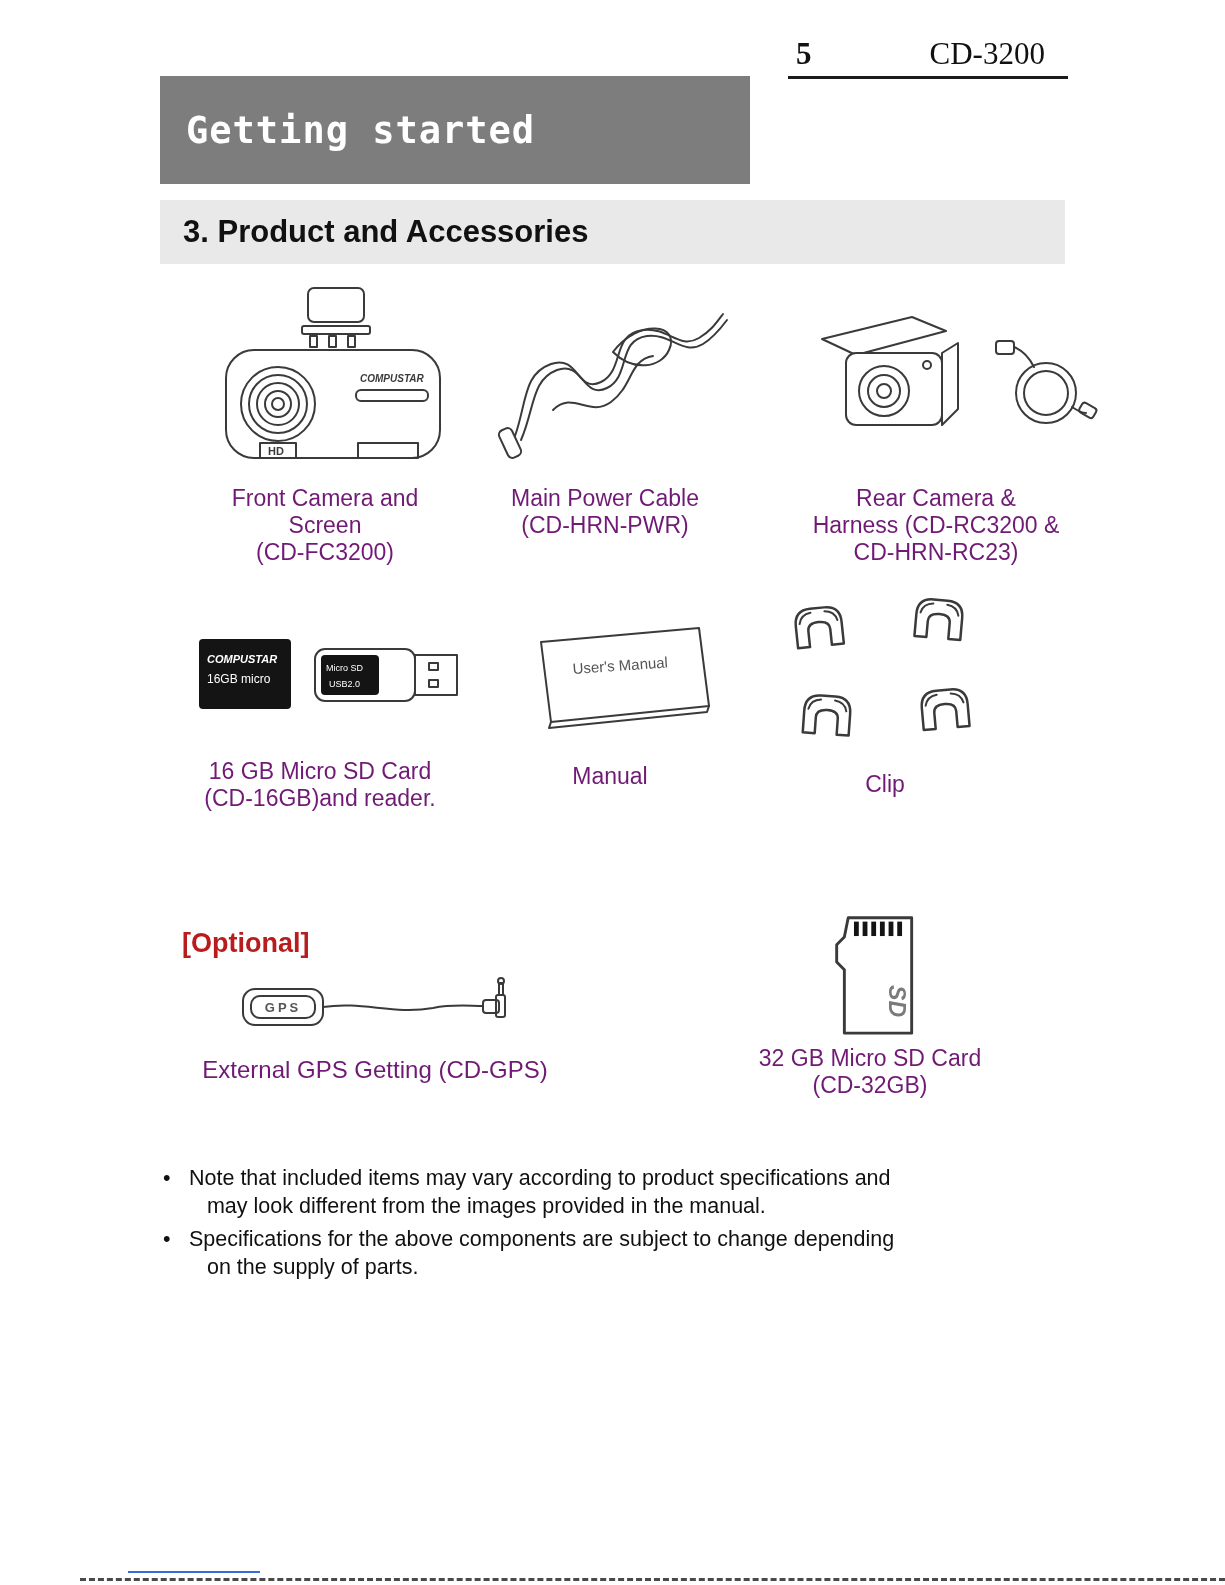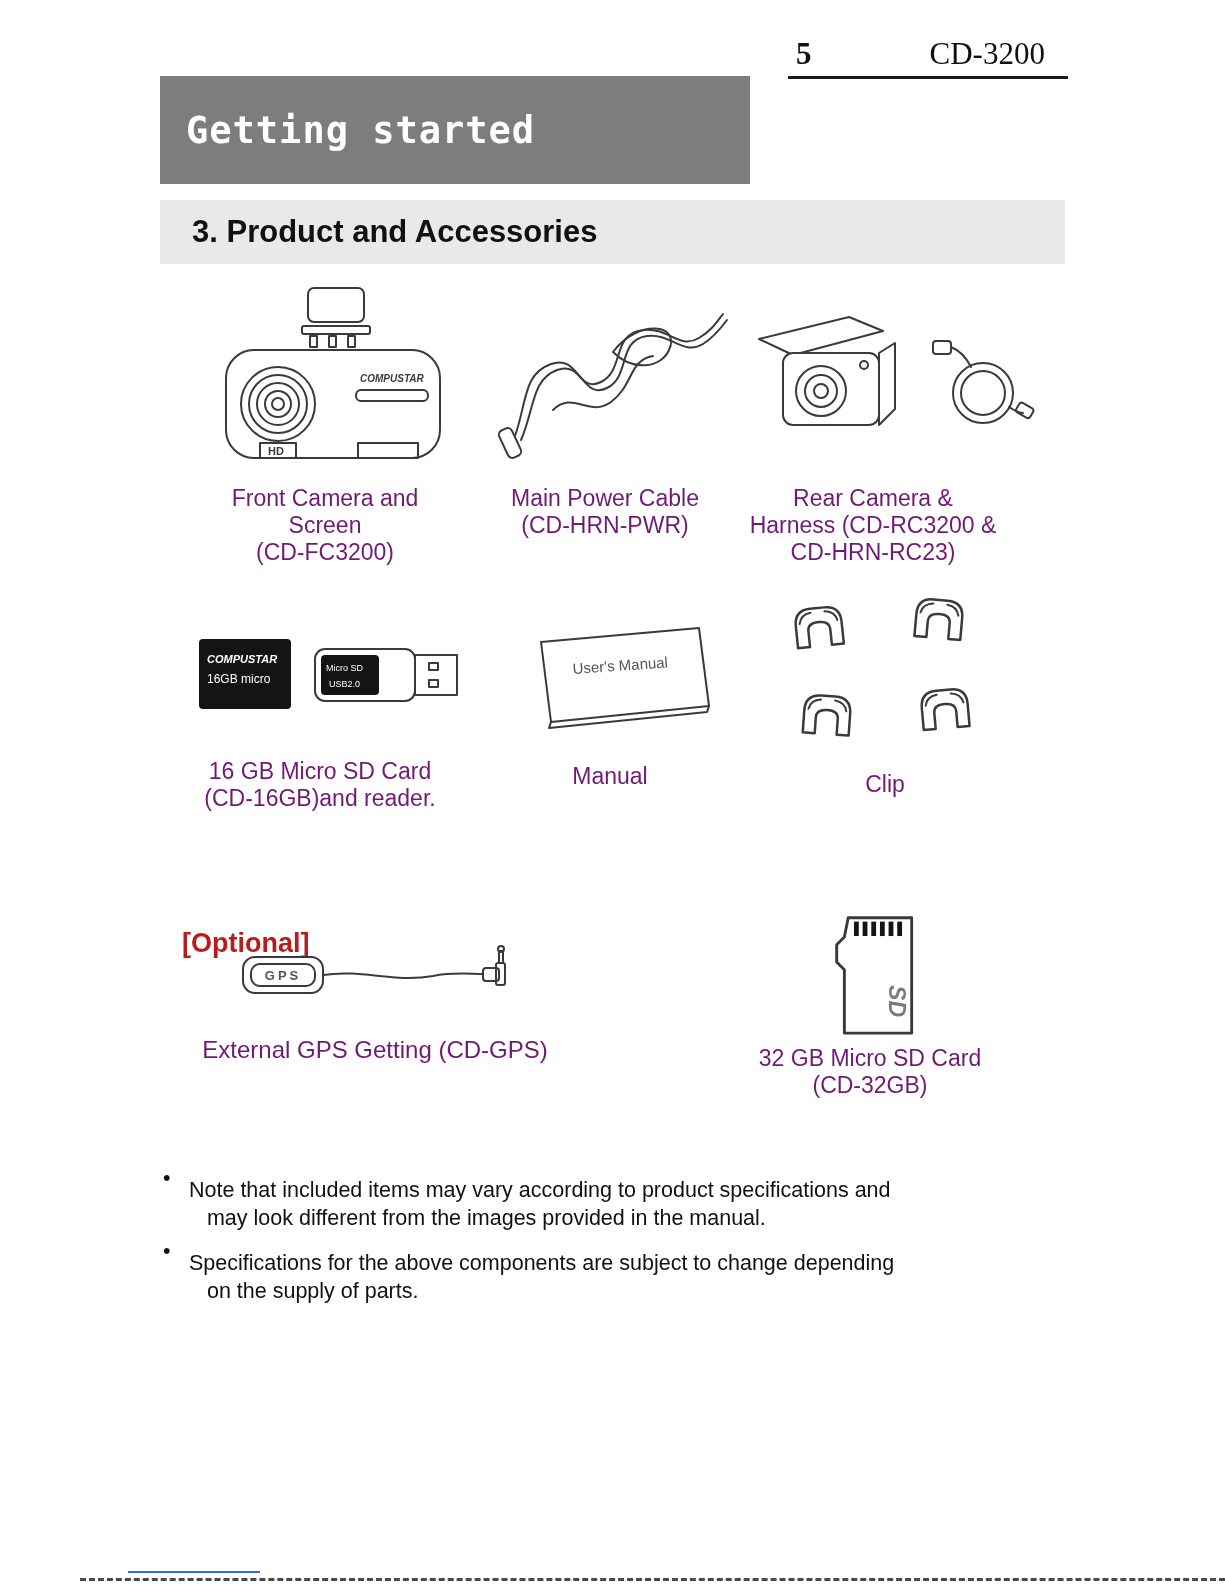"3. Product and Accessories" .section-bar { padding-left: 32px -> 23px }
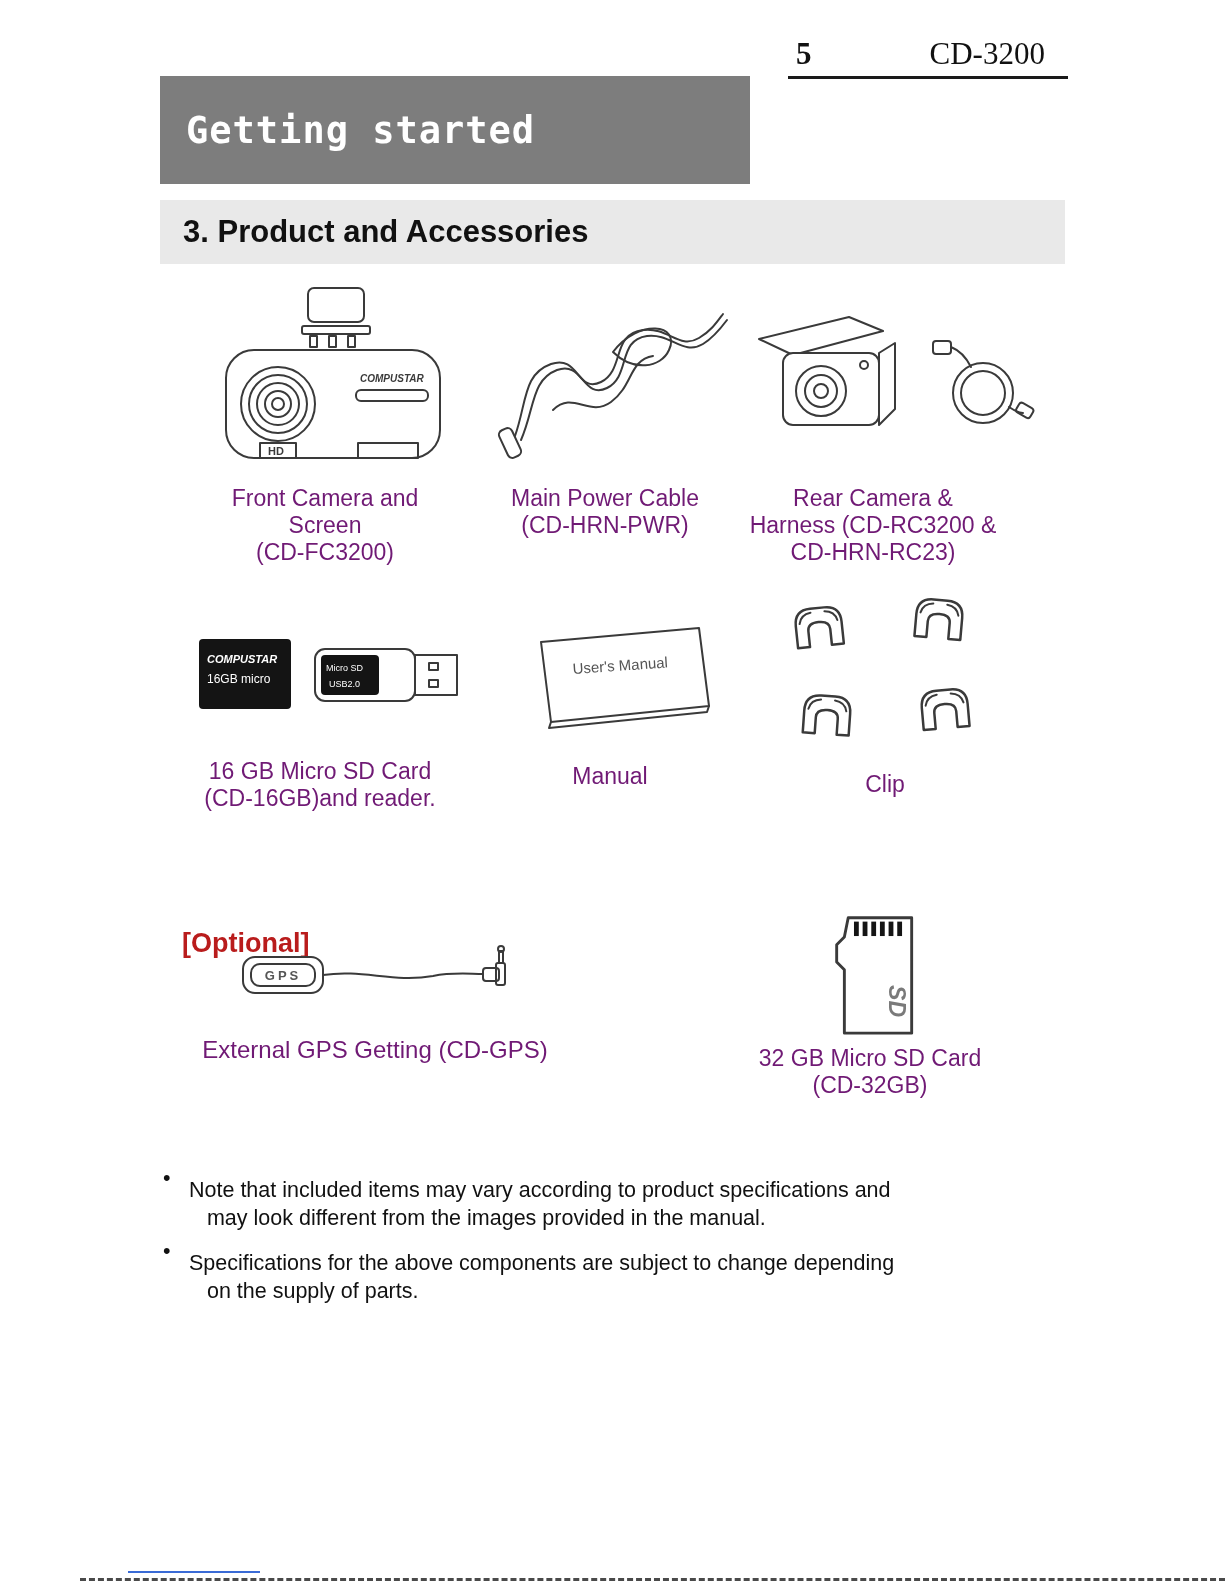"Rear Camera &" div.product { left: 708px -> 771px }
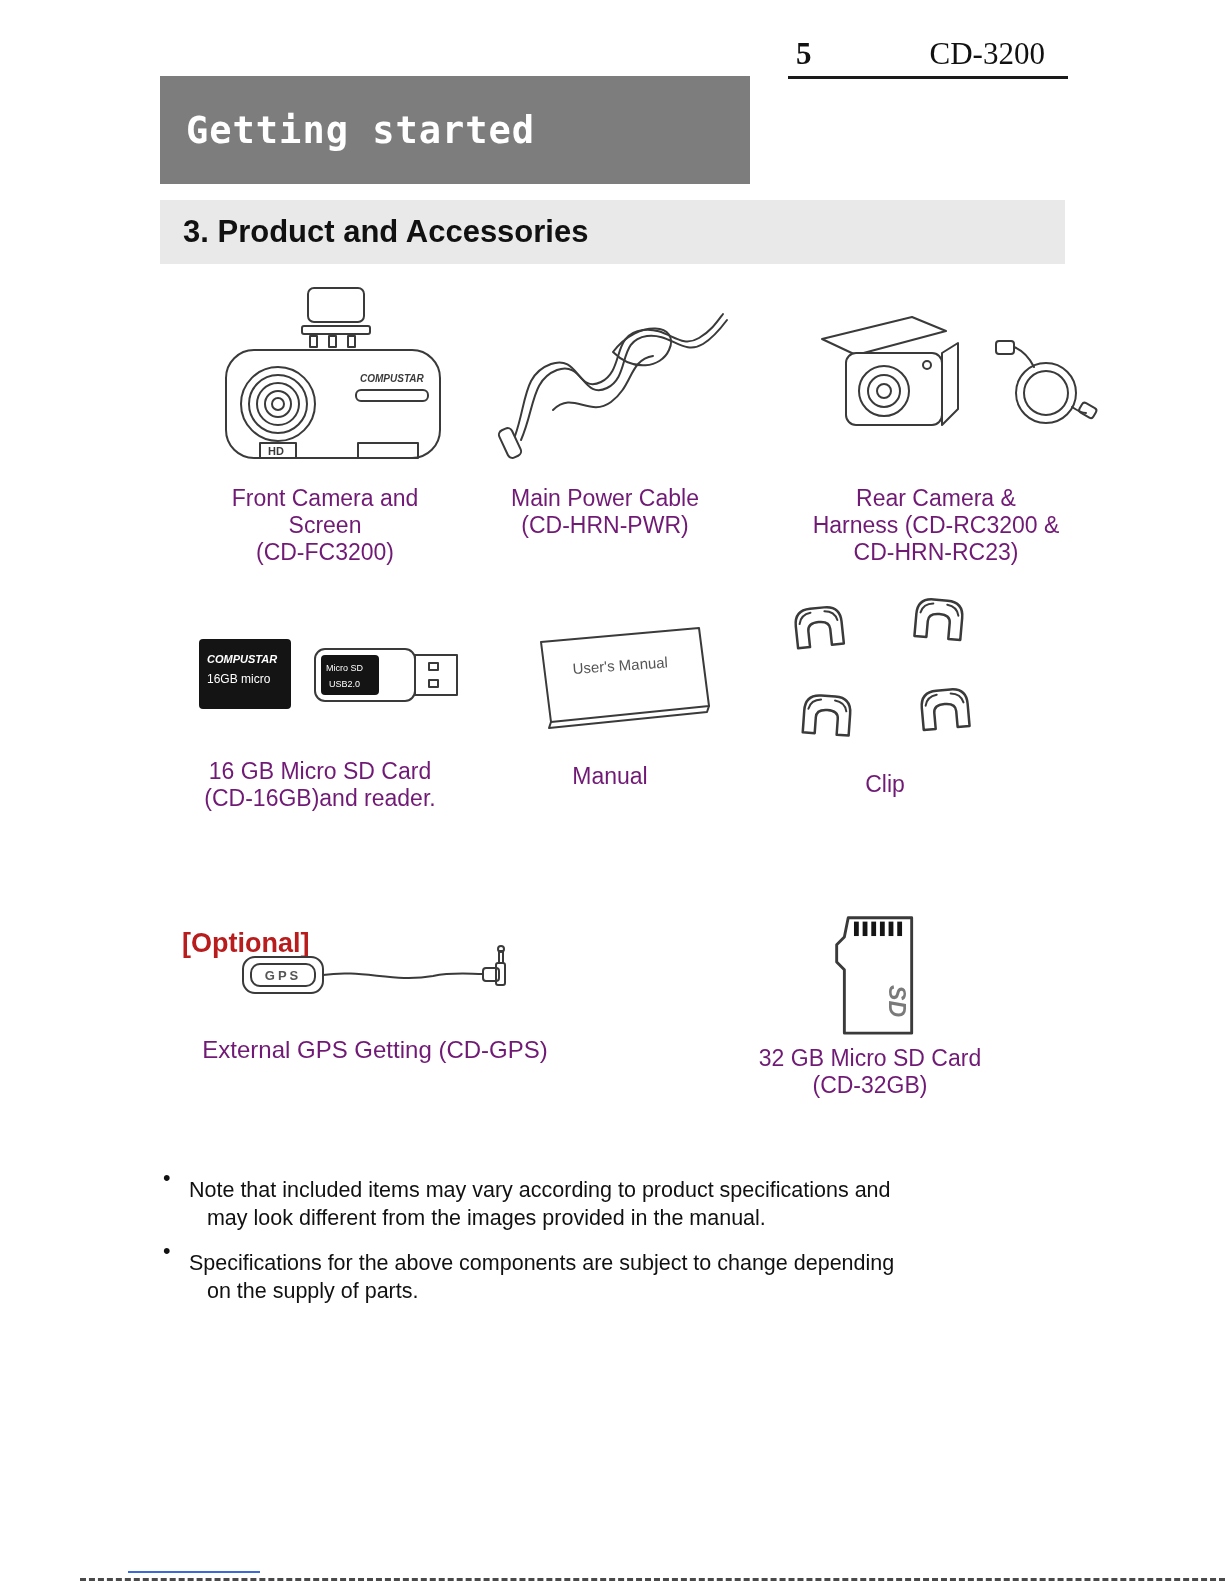"GPS" div.product { gap: 12px -> none; top: 936px -> 968px }
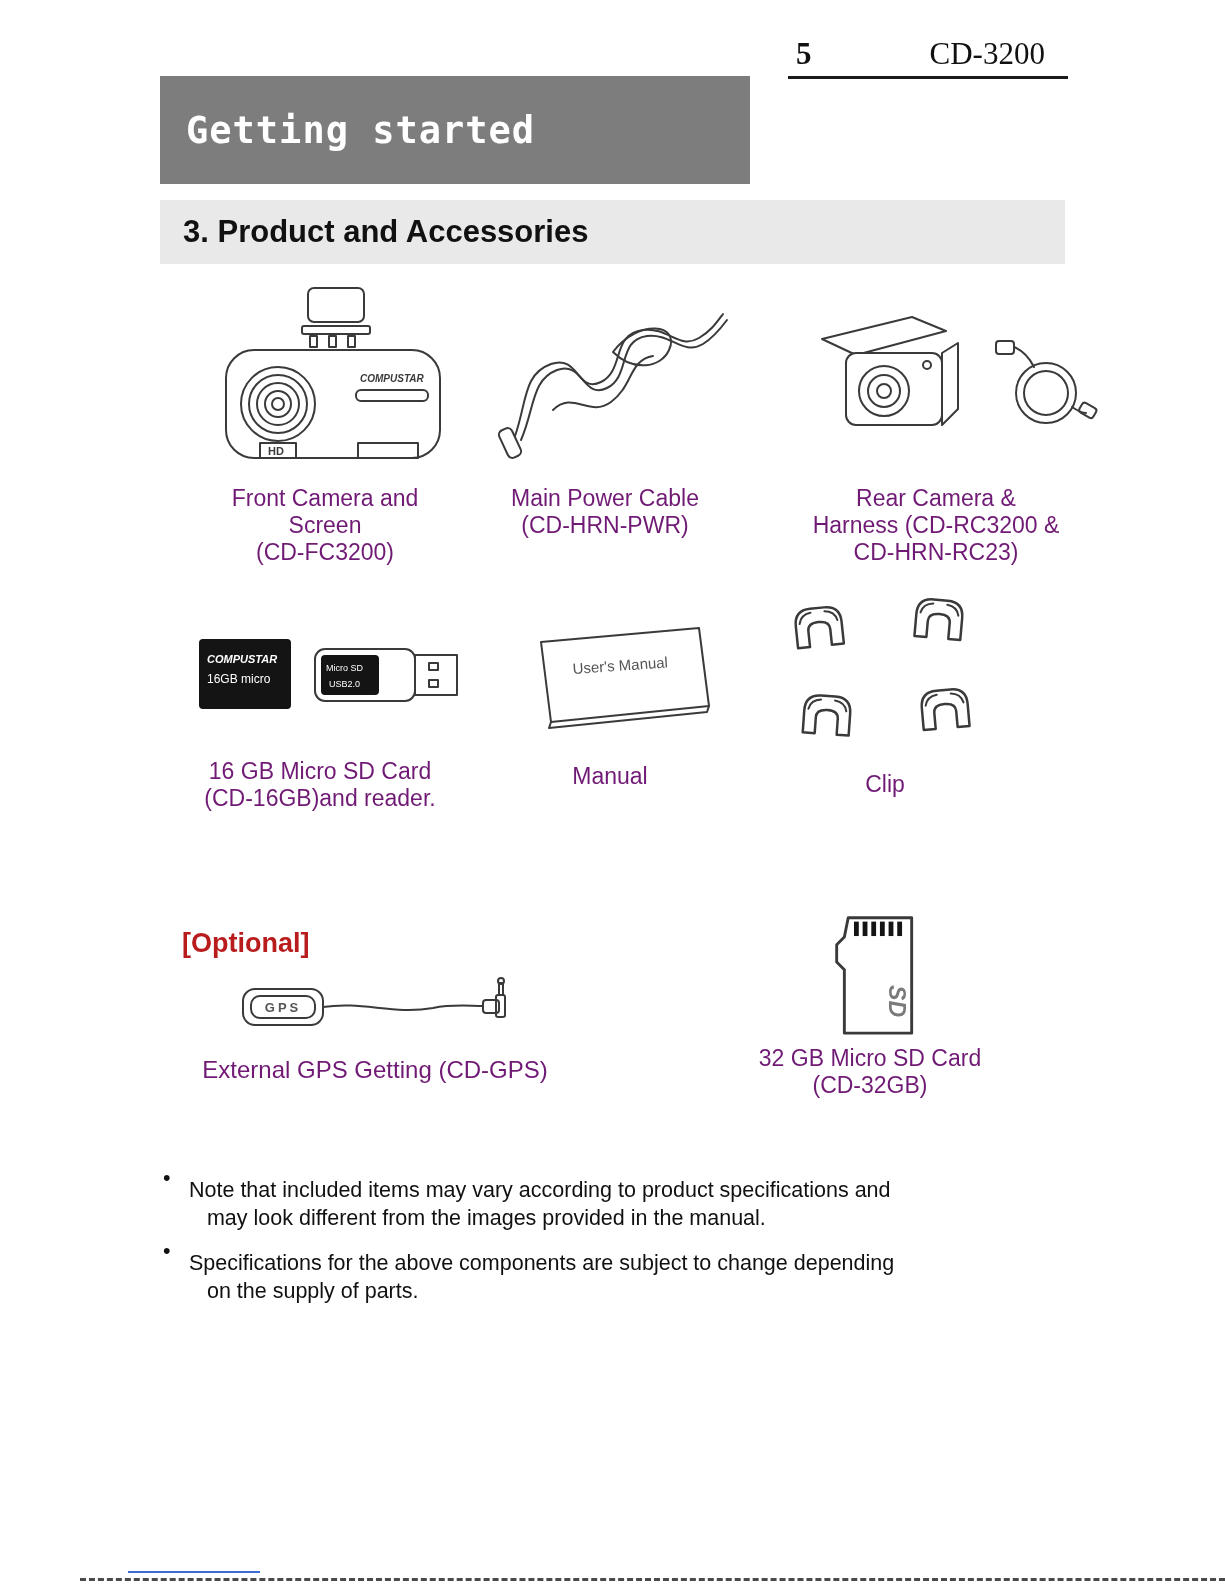"Note that included items may" .note .note-text { margin-top: 12px -> none }
